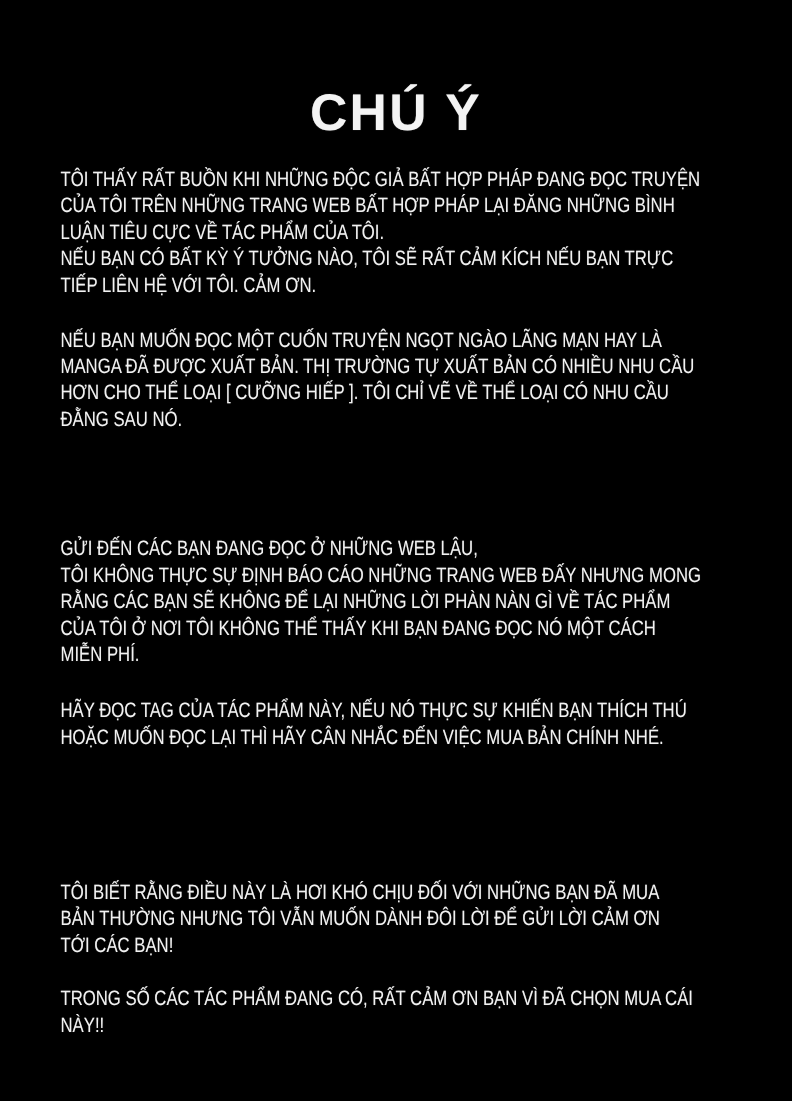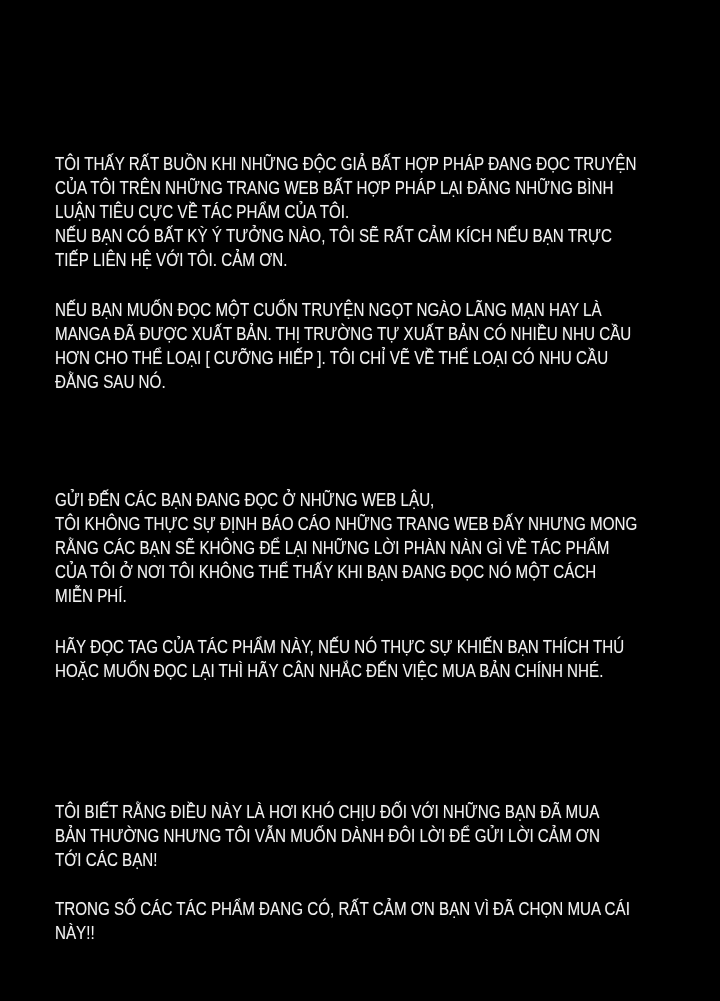"CHÚ Ý" h1.title { html: none -> <h1>CHÚ Ý</h1> }
